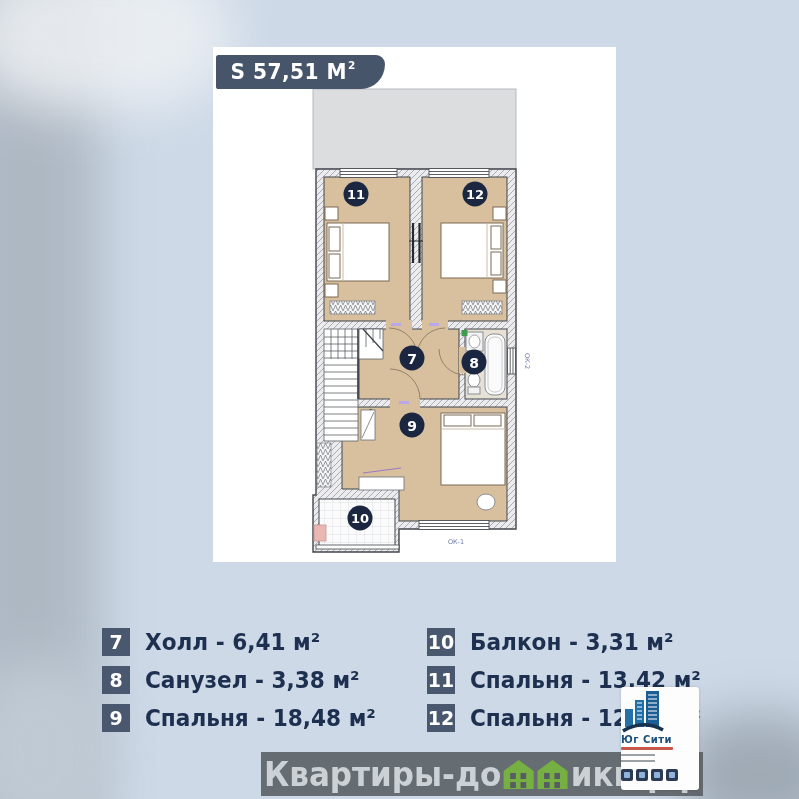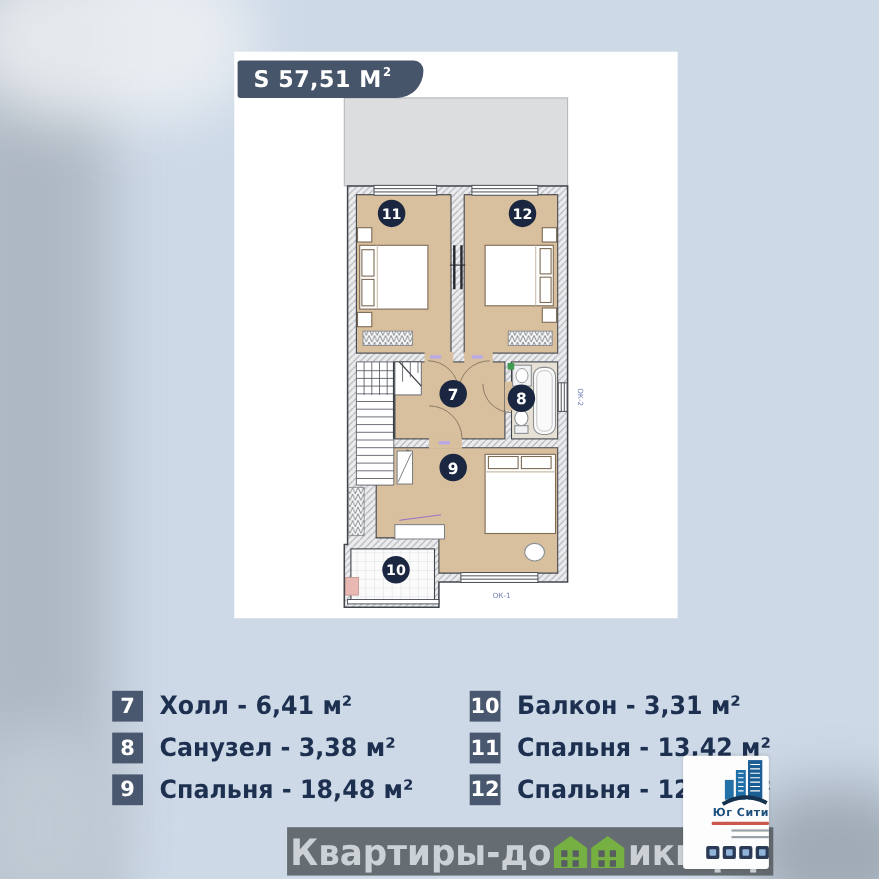"Юг Сити" .logo-card { align-items: flex-end -> flex-start }
